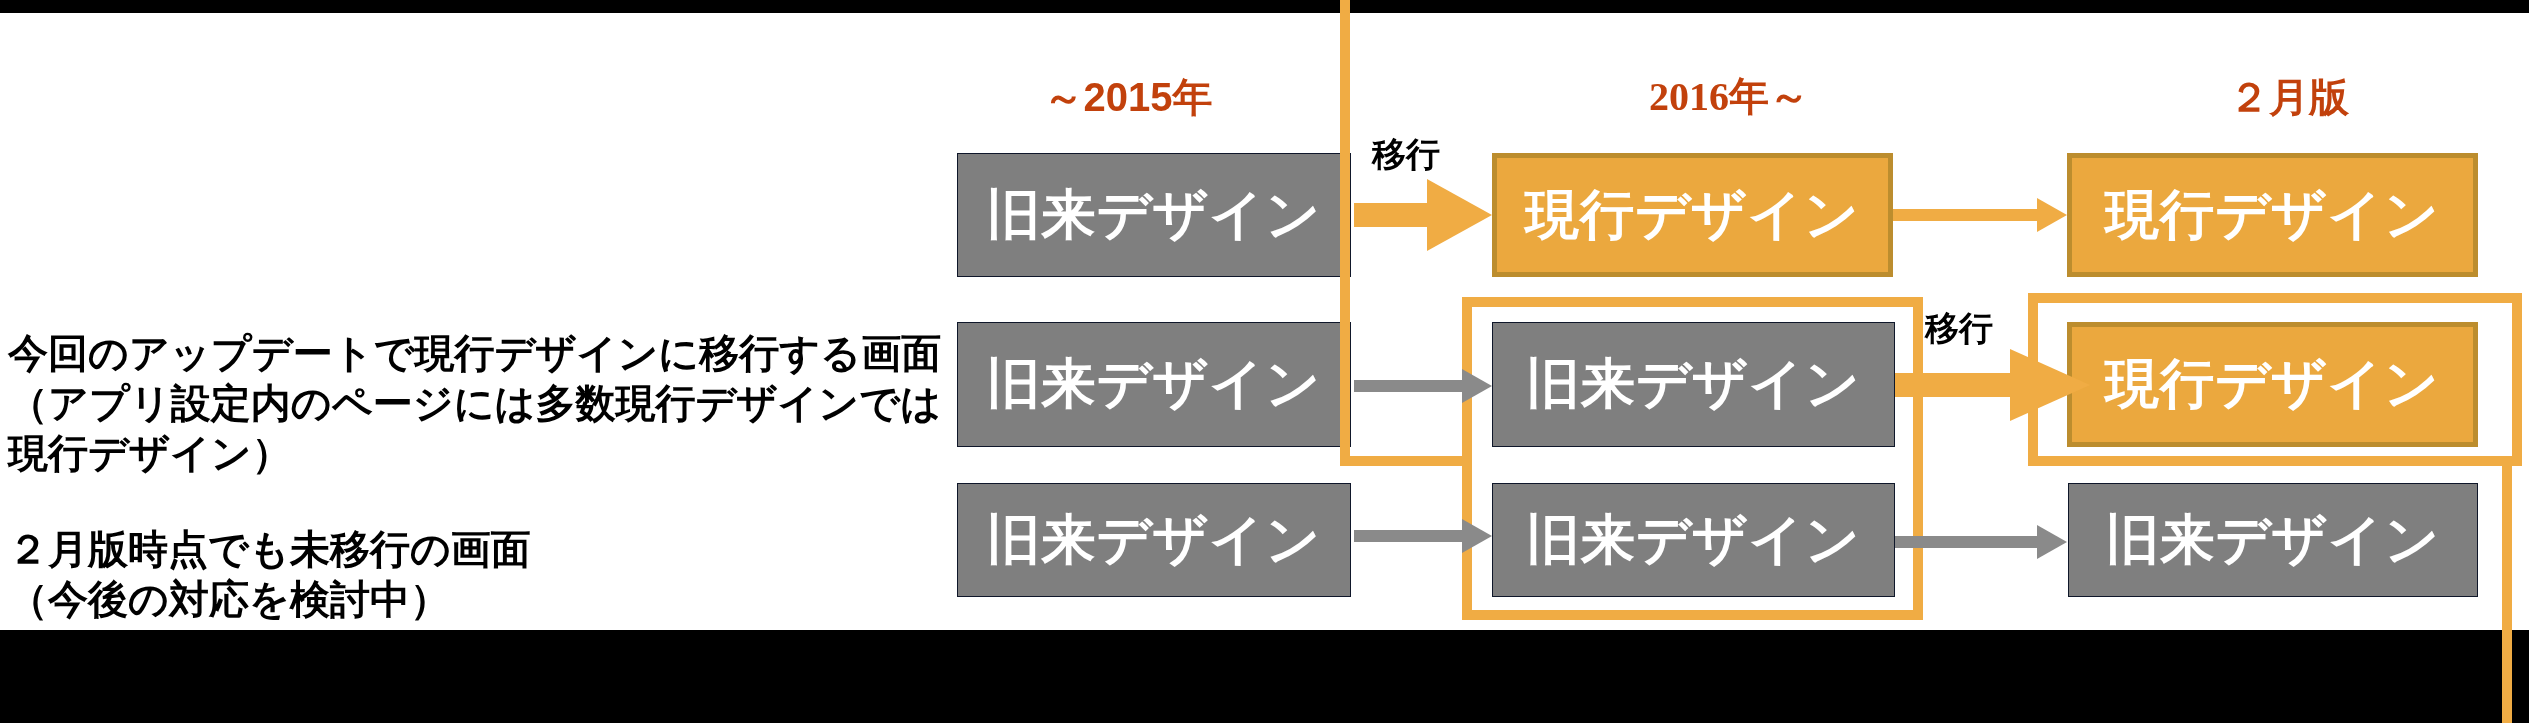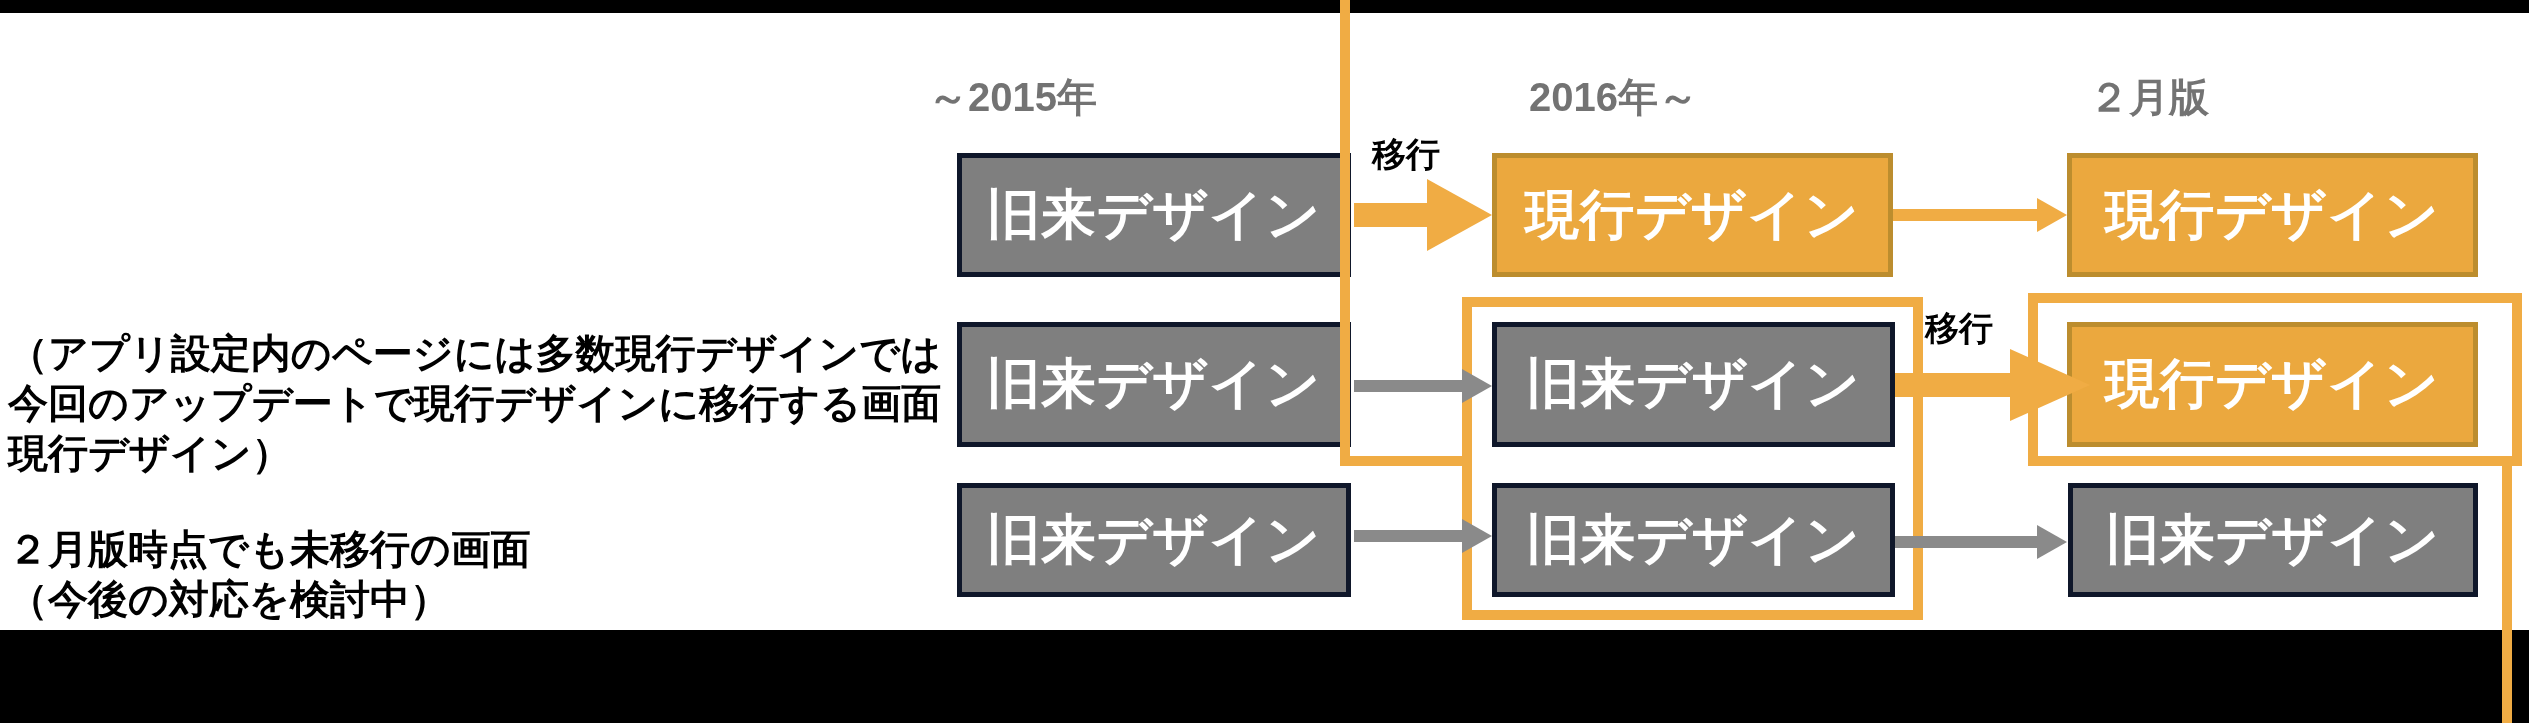"～2015年" .col-header { color: #737373 -> #c2410c; text-align: none -> center }
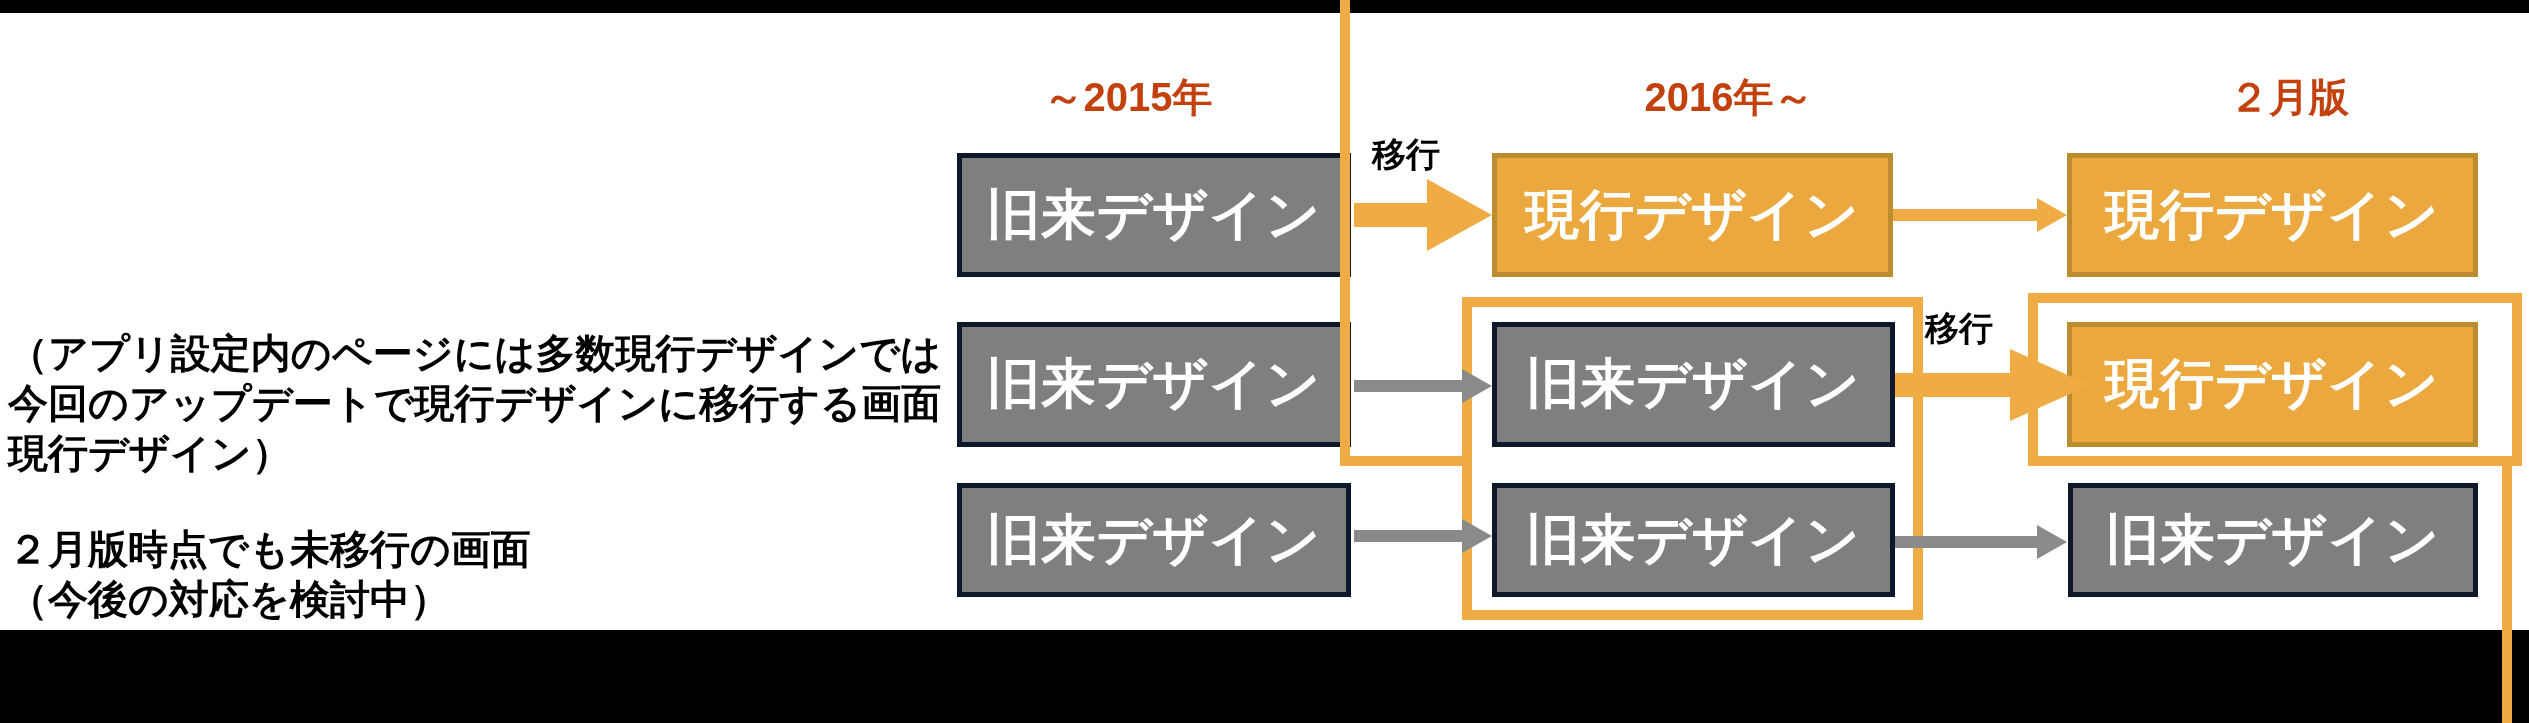"2016年～" #hdr-2 { font-family: none -> Liberation Serif, serif }
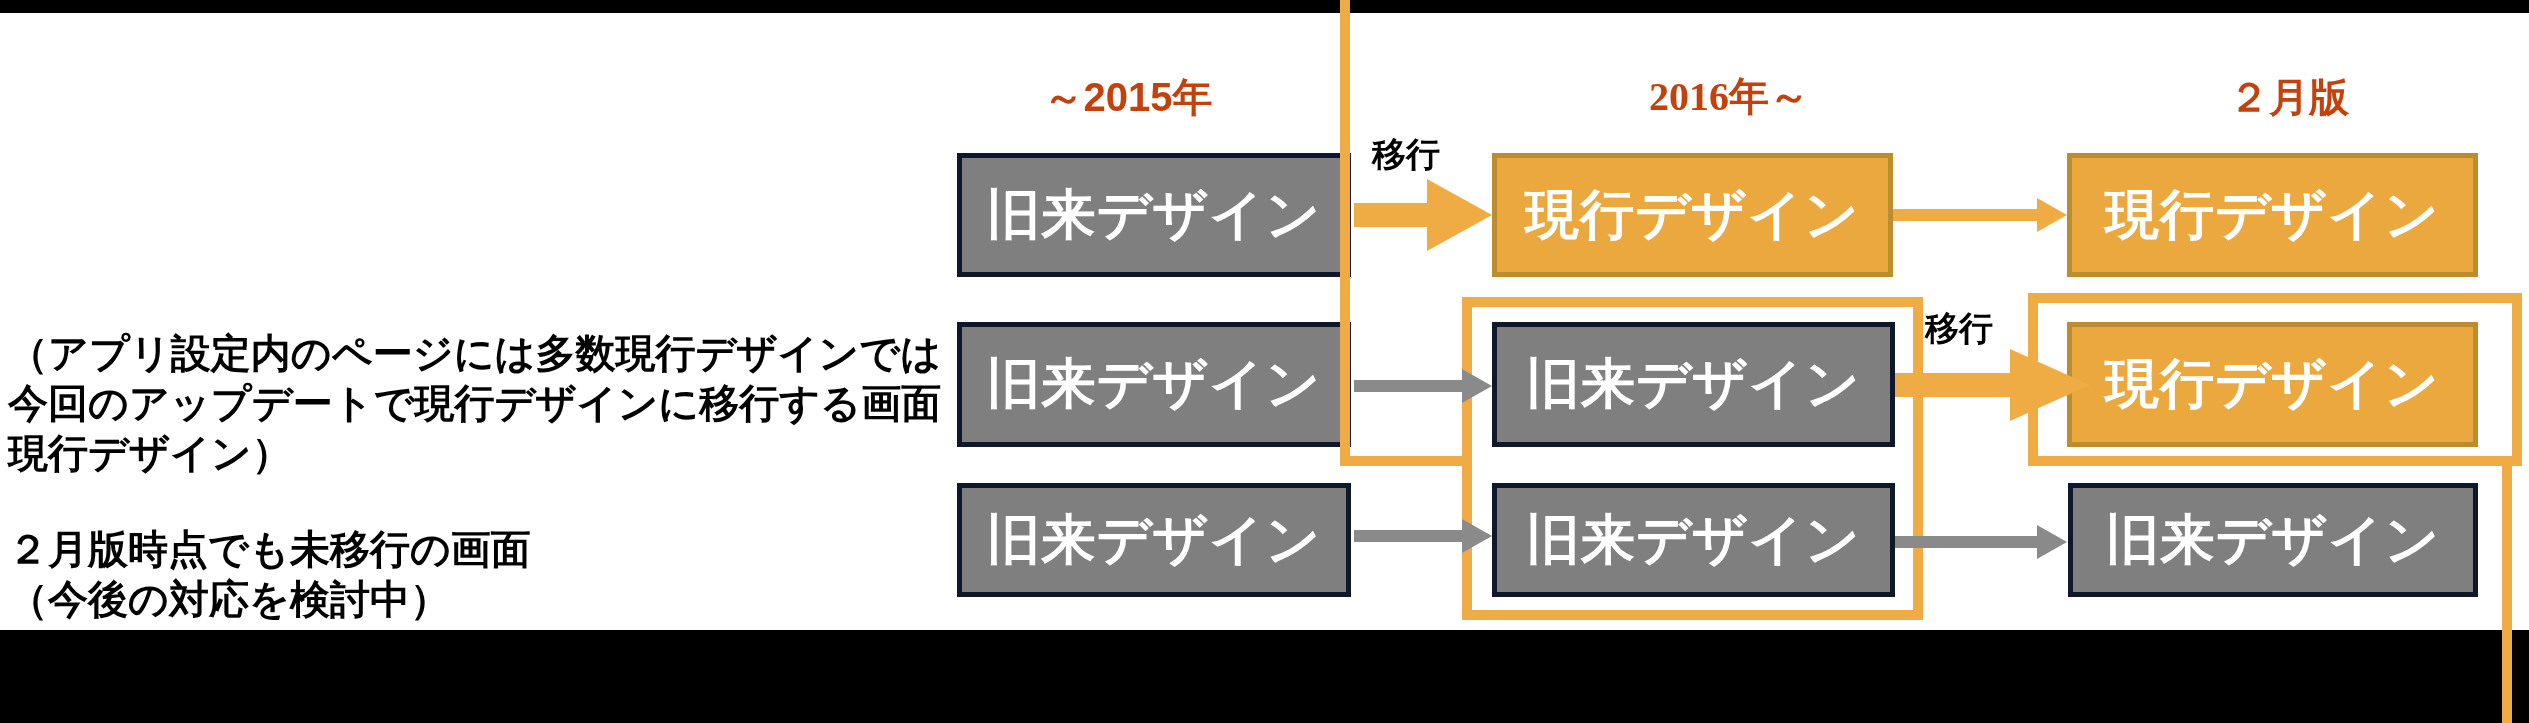"旧来デザイン" .node.legacy { border: 5px solid #0f172a -> 1px solid #0f172a }
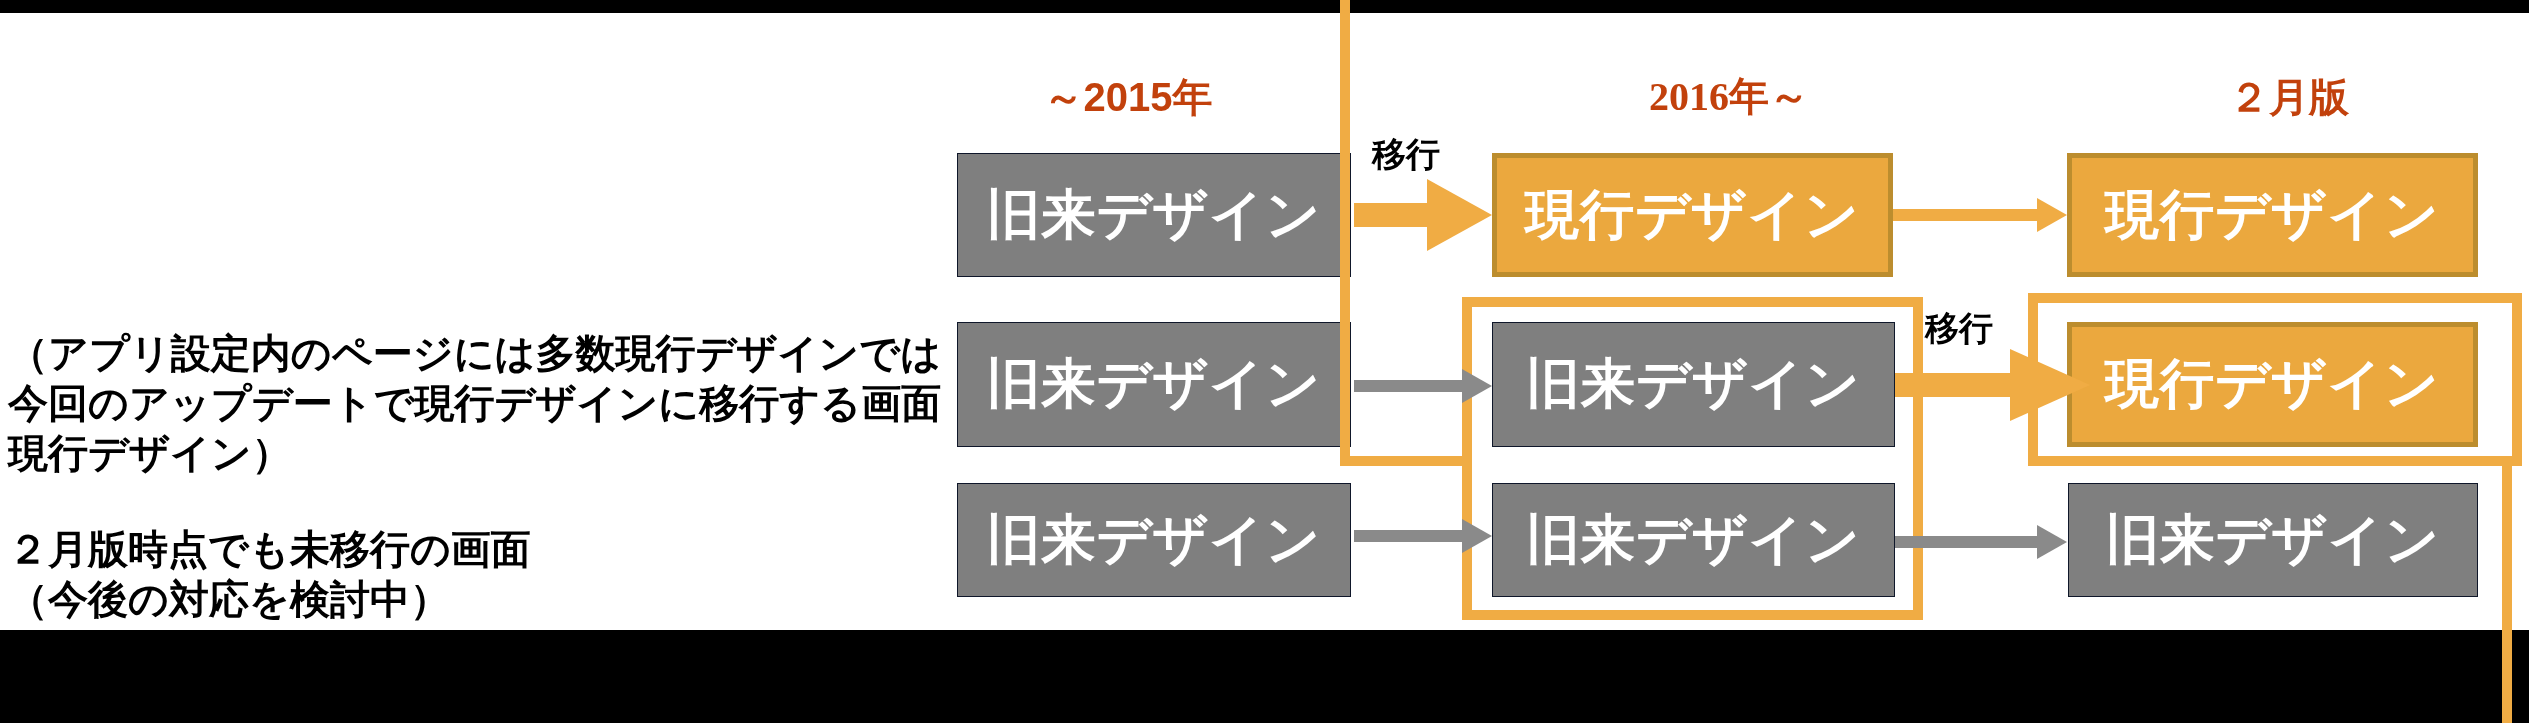"（アプリ設定内のページには多数現行デザインでは" div { order: before "今回のアップデートで現行デザインに移行する画面" -> after "今回のアップデートで現行デザインに移行する画面" }
